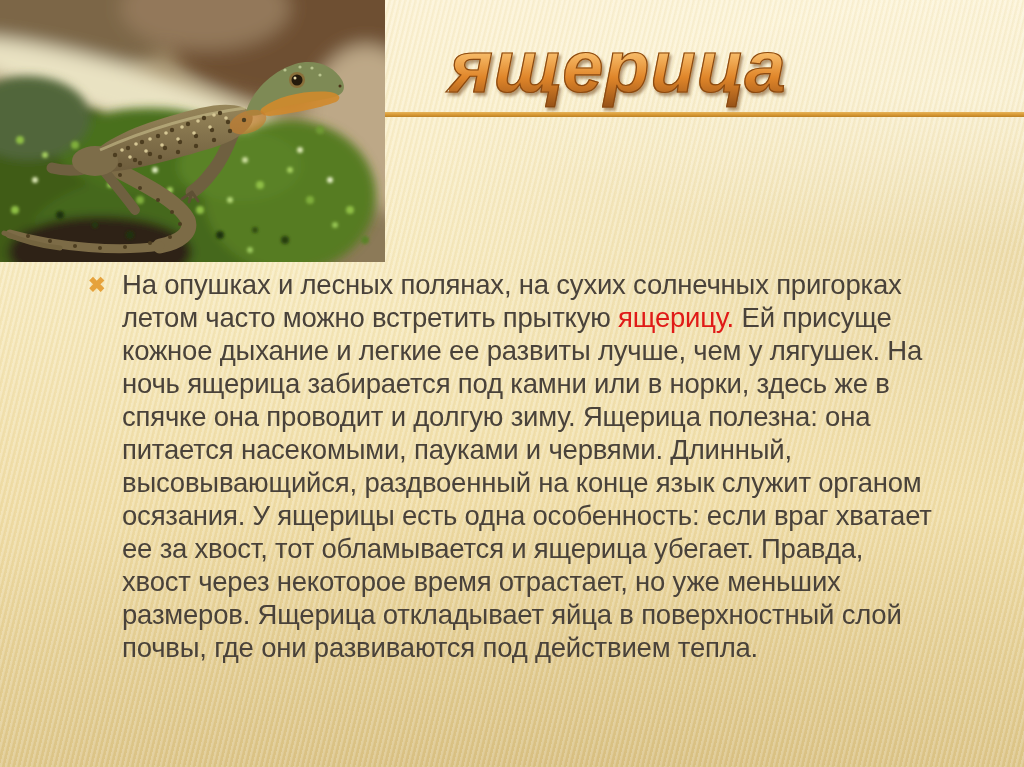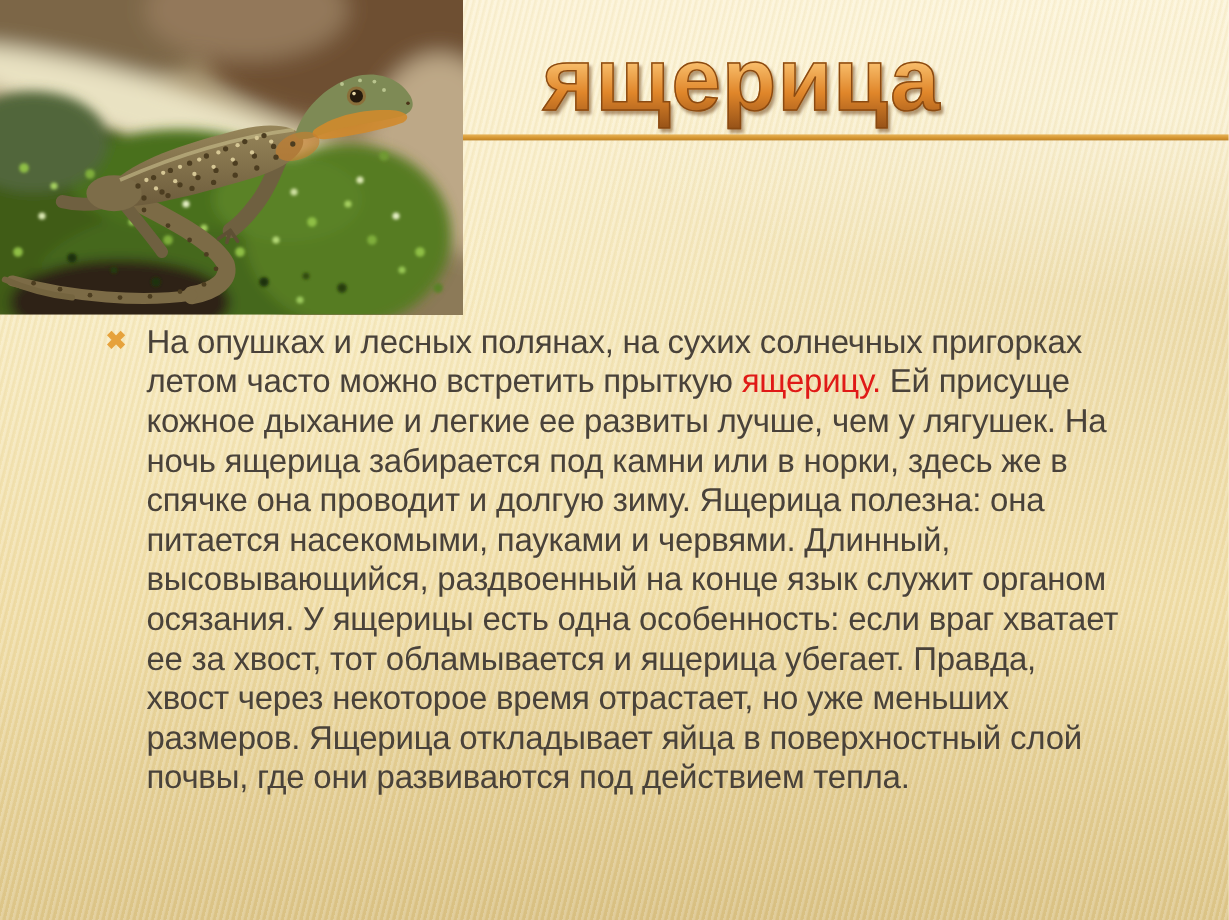"ящерица" .title { font-style: none -> italic }
